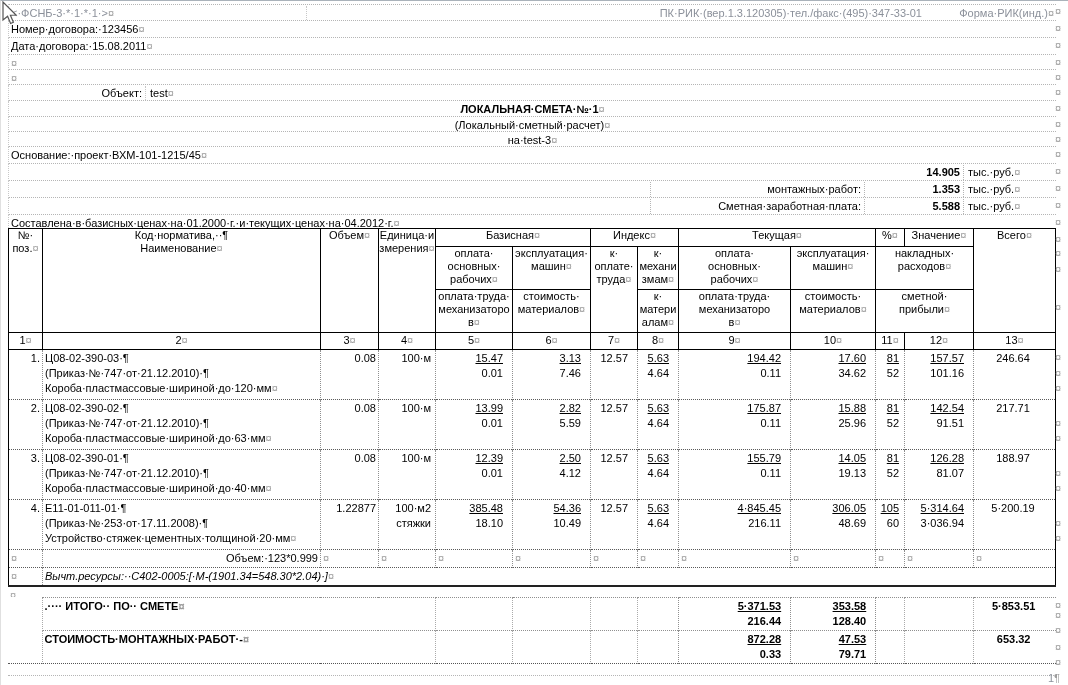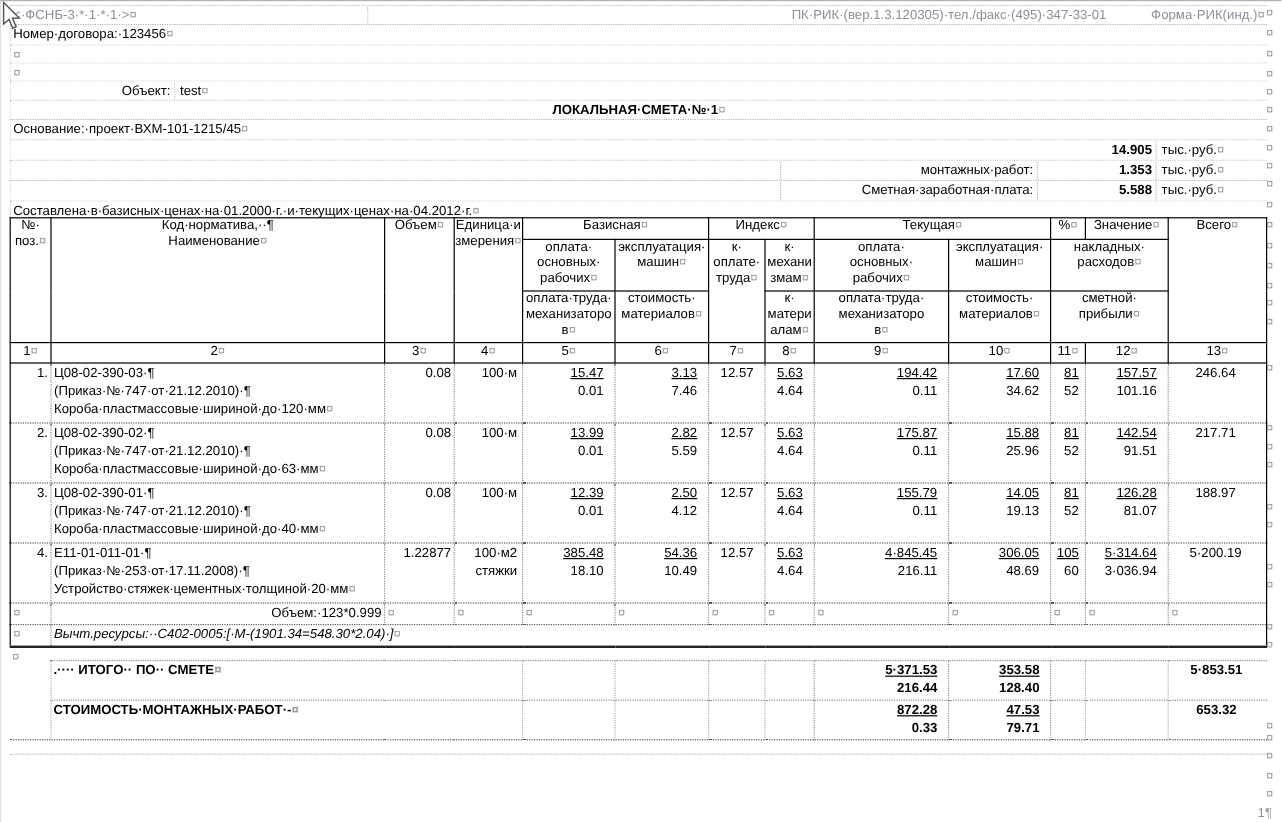"Дата·договора:·15.08.2011¤" div.band { html: none -> <div><span>Дата·договора:·15.08.2011</span><span>¤</span></div> }
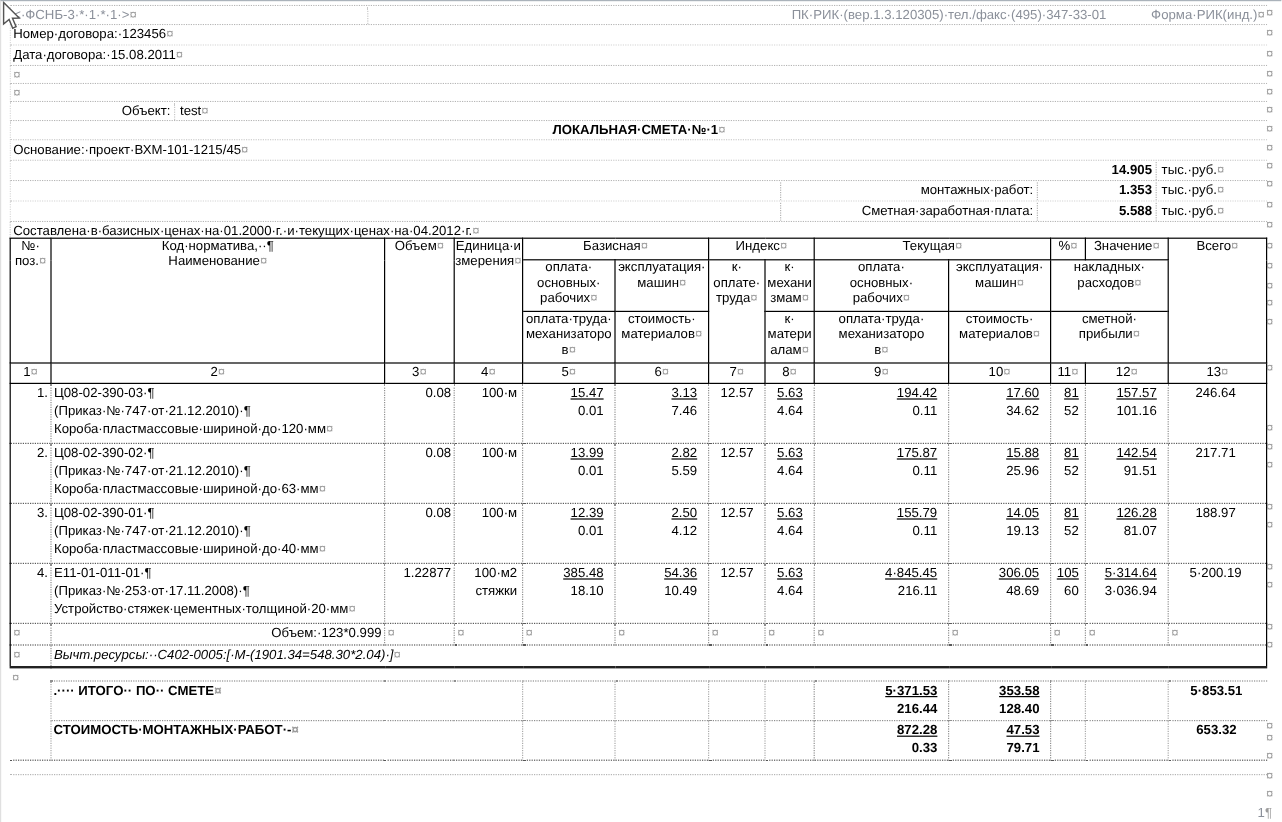"(Локальный·сметный·расчет)¤" div.band { html: none -> <div><span>(Локальный·сметный·расчет)</span><span>¤</span></div> }
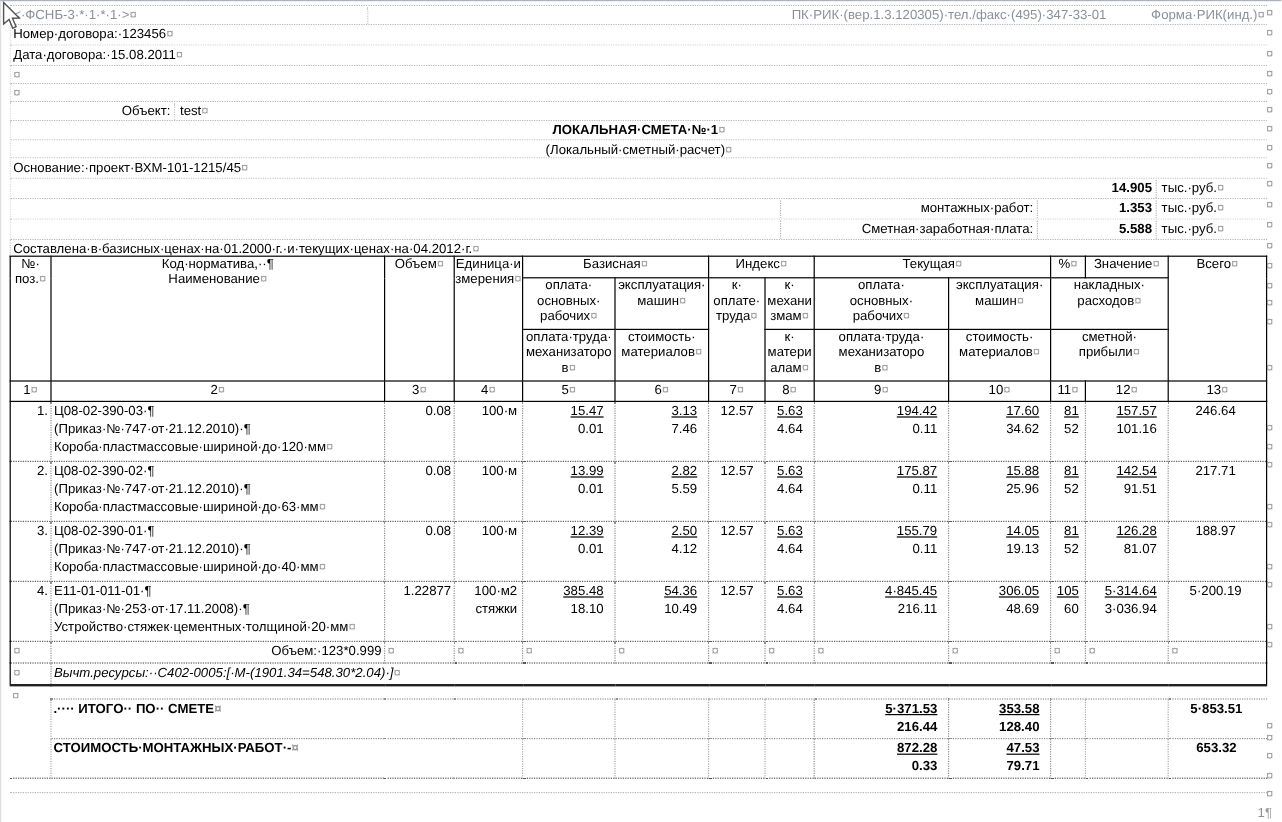"на·test-3¤" div.band { html: none -> <div><span>на·test-3</span><span>¤</span></div> }
